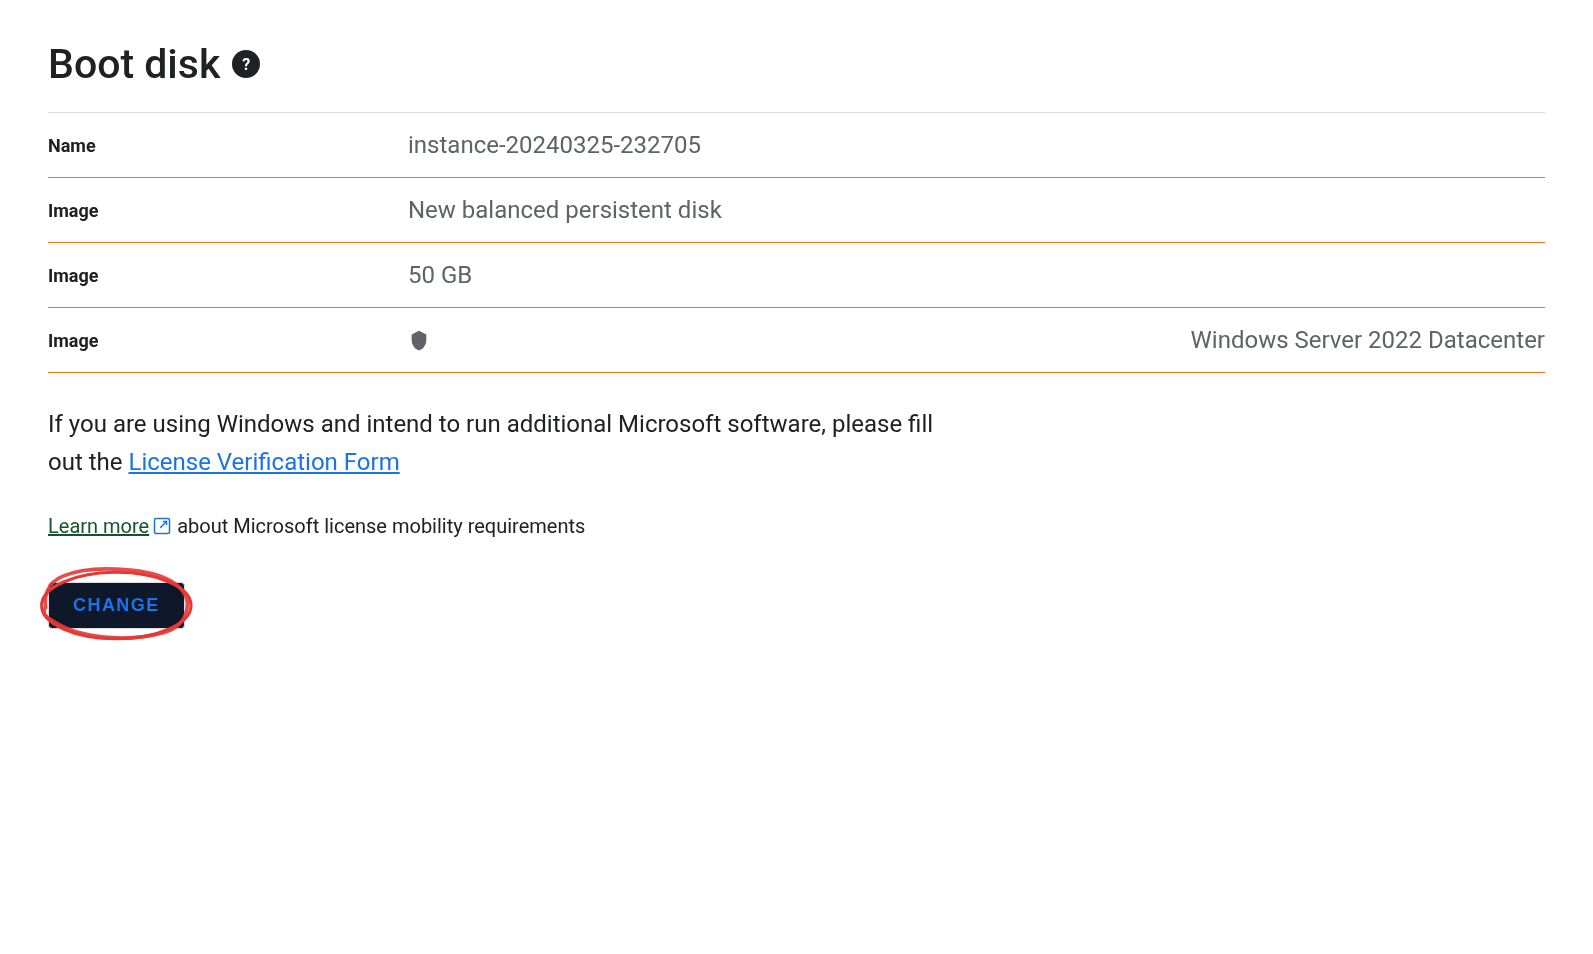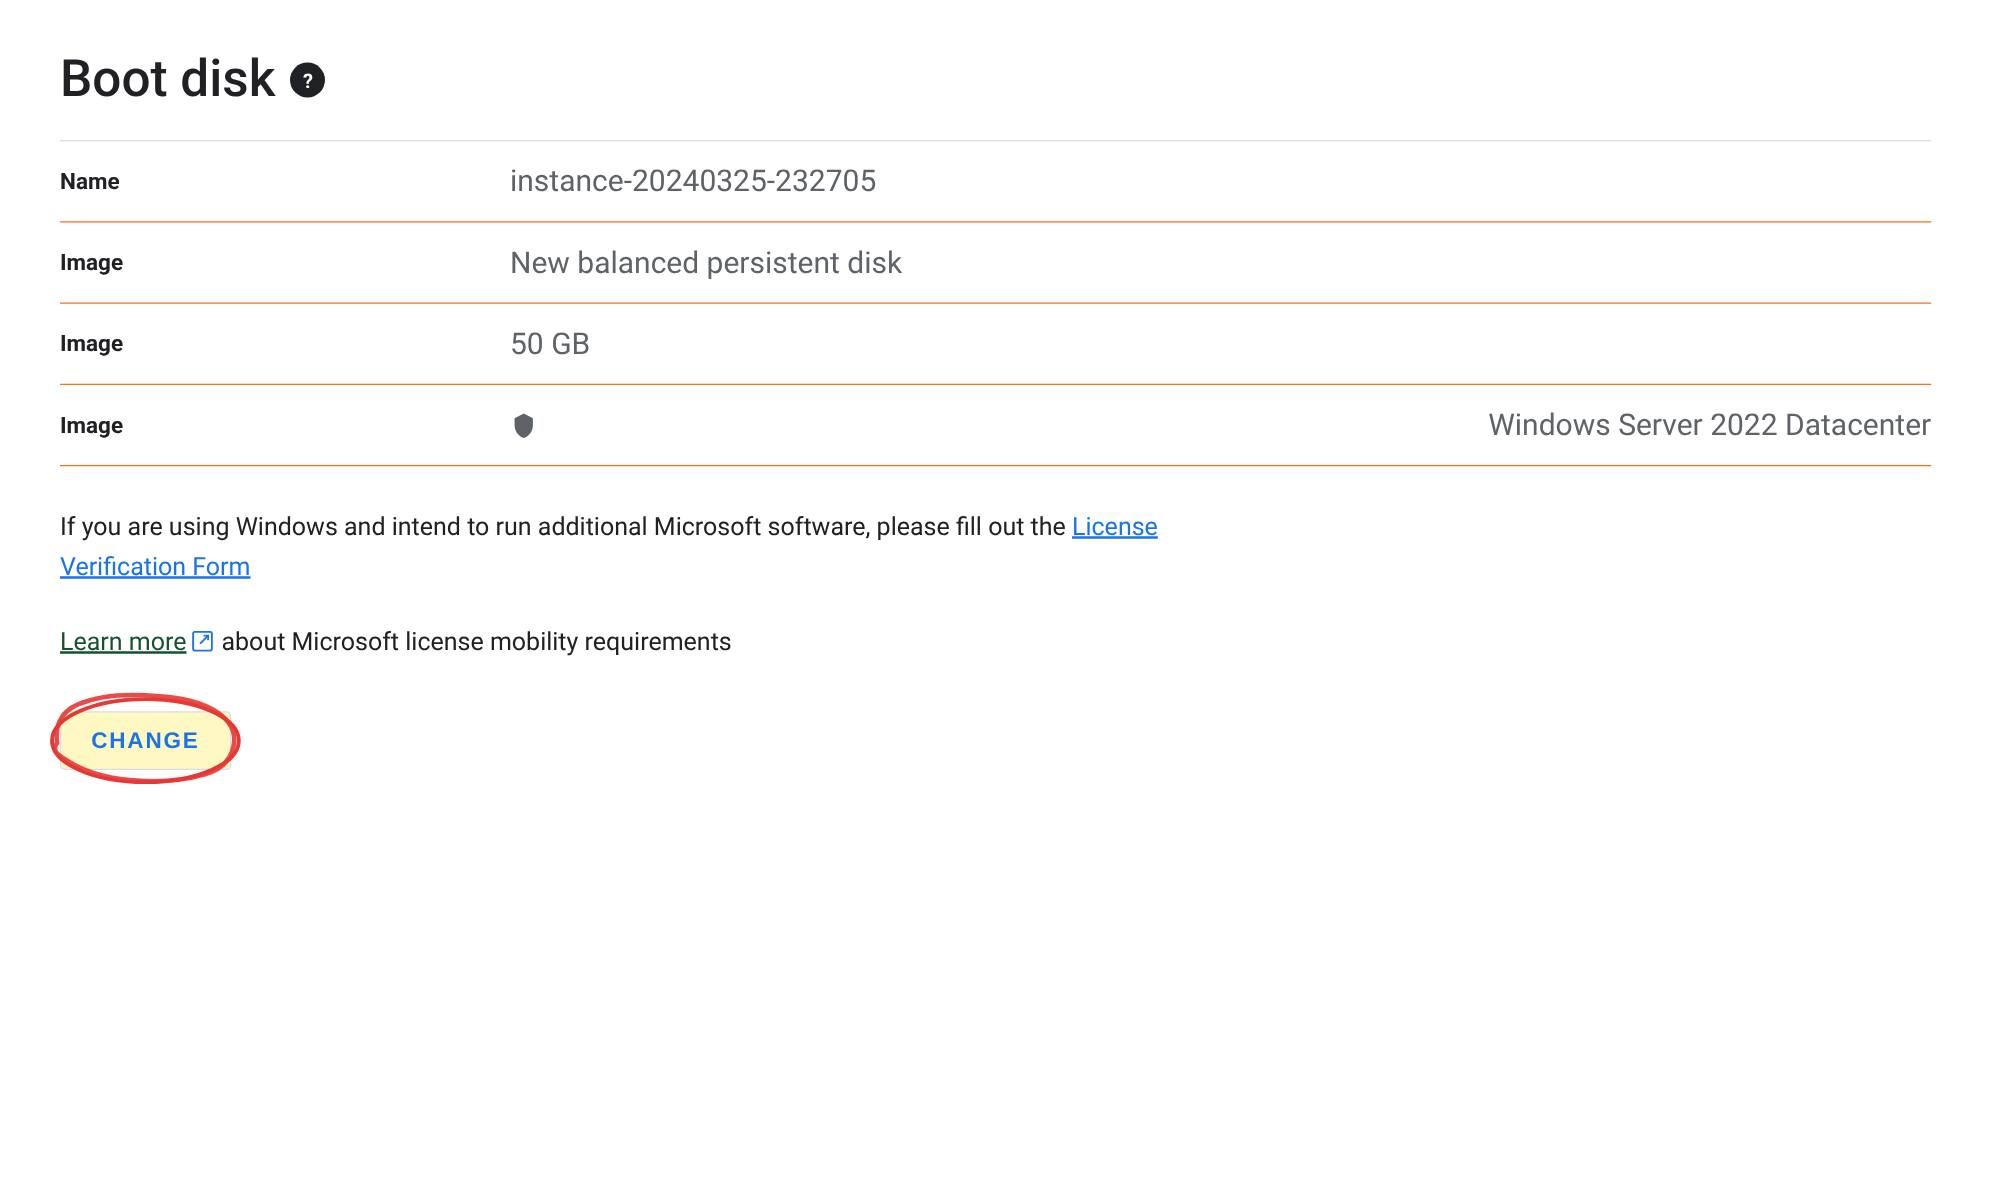"If you are using Windows" .info-text { font-size: 20px -> 24px }
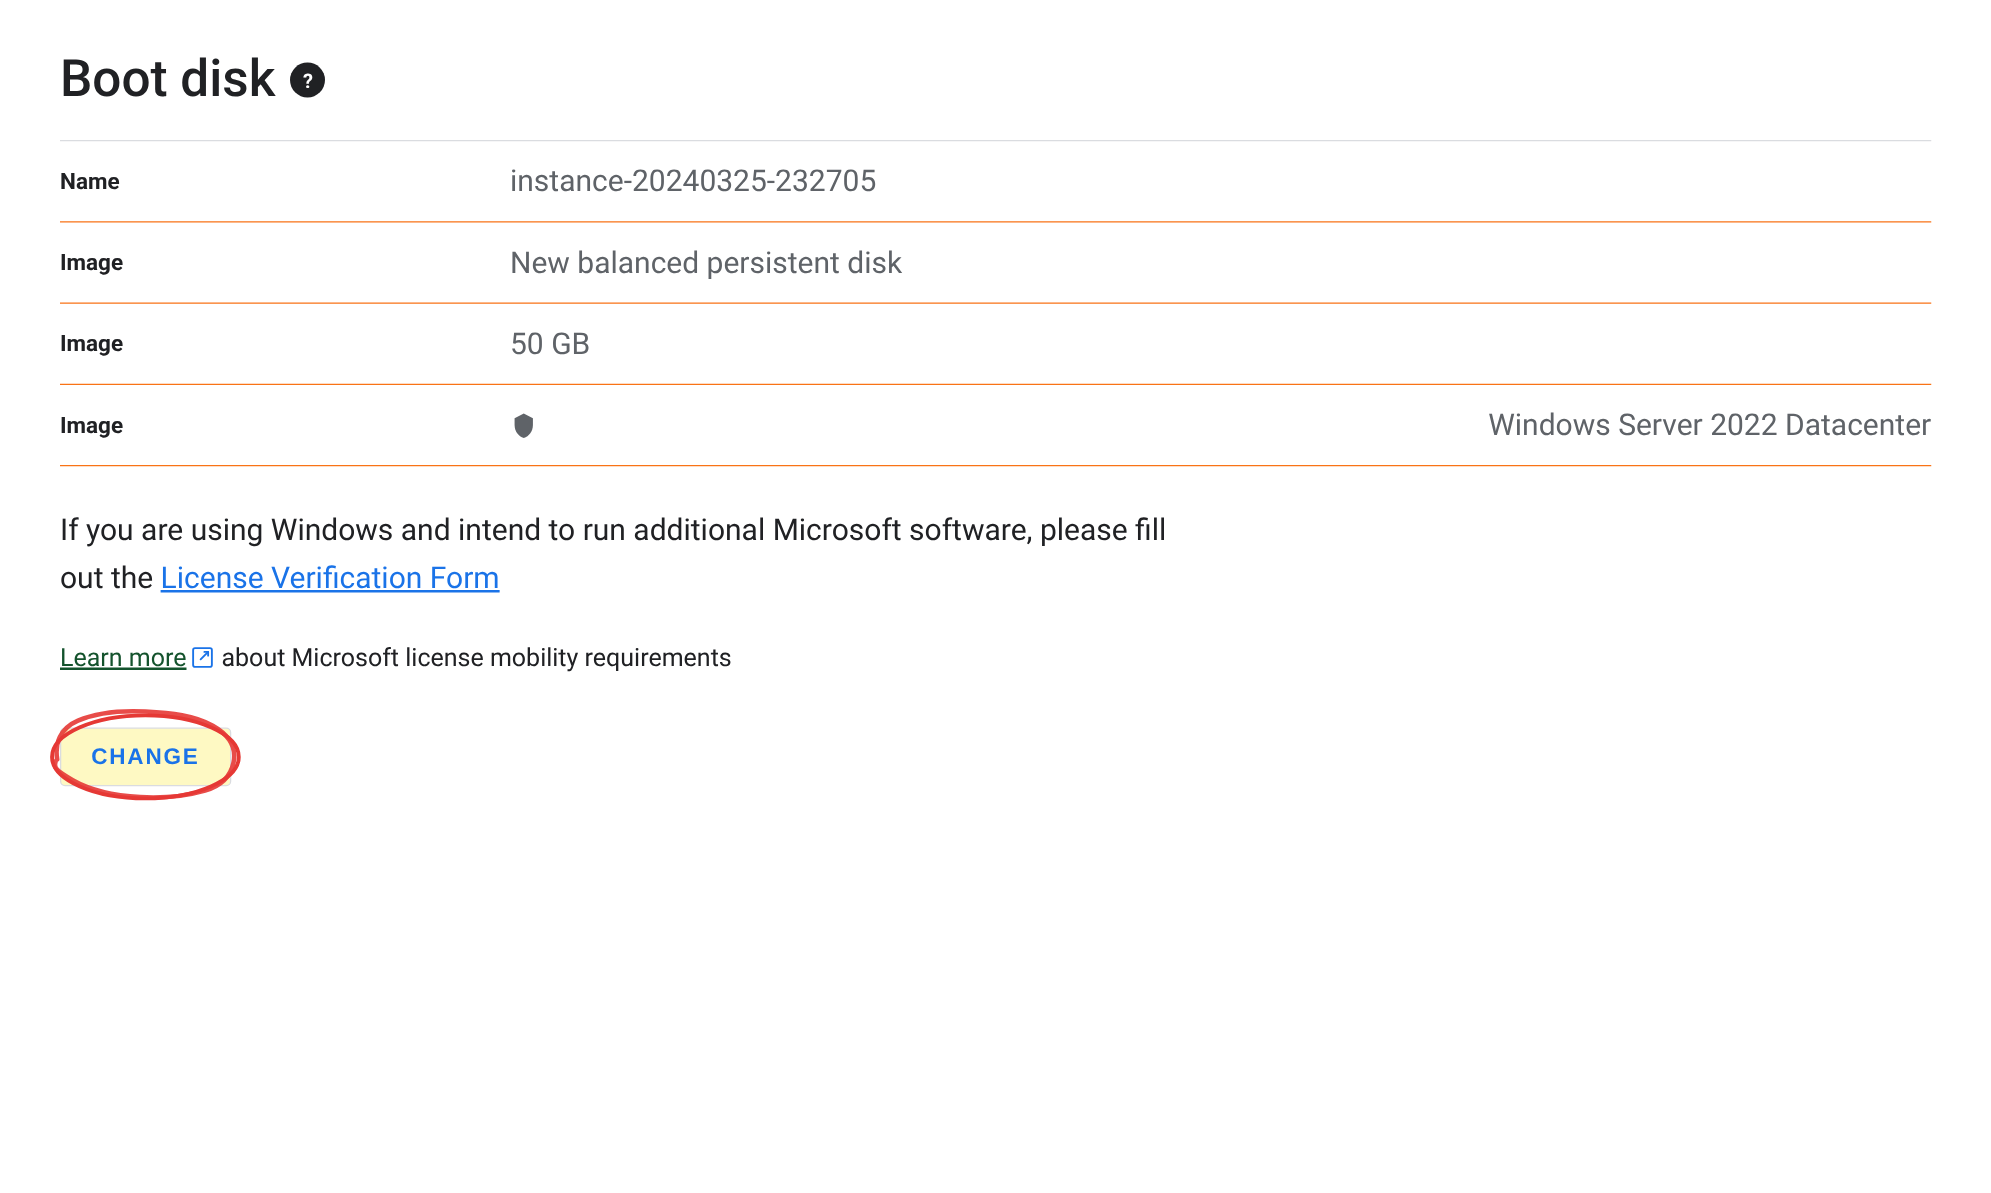"CHANGE" .change-button { background: #fef9c3 -> #0f172a }
